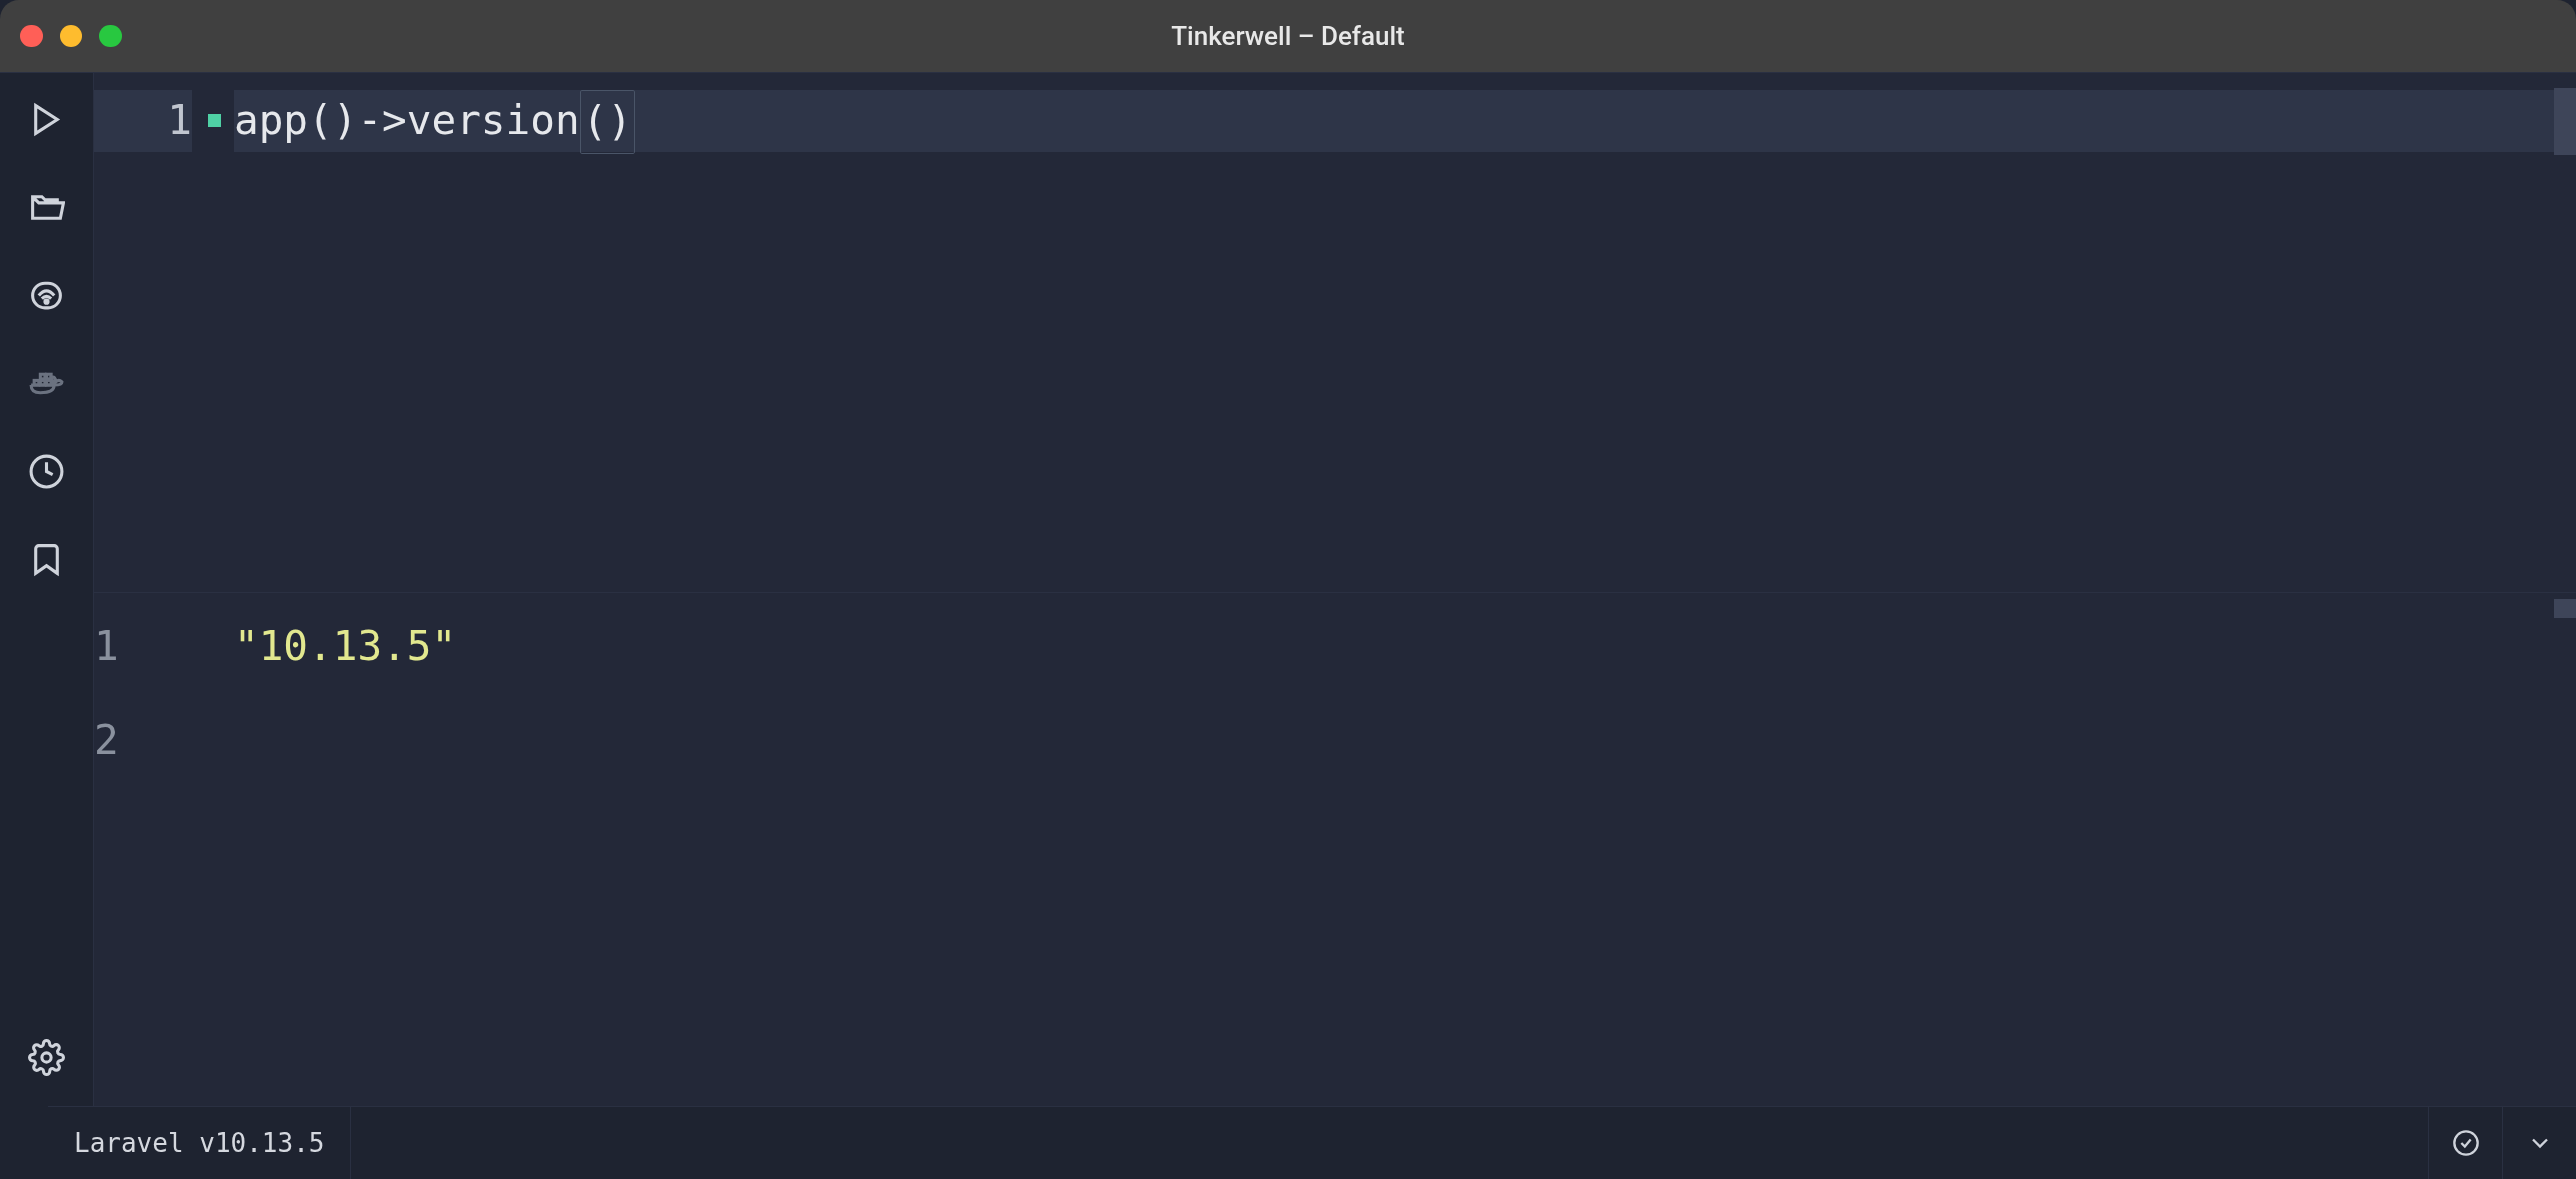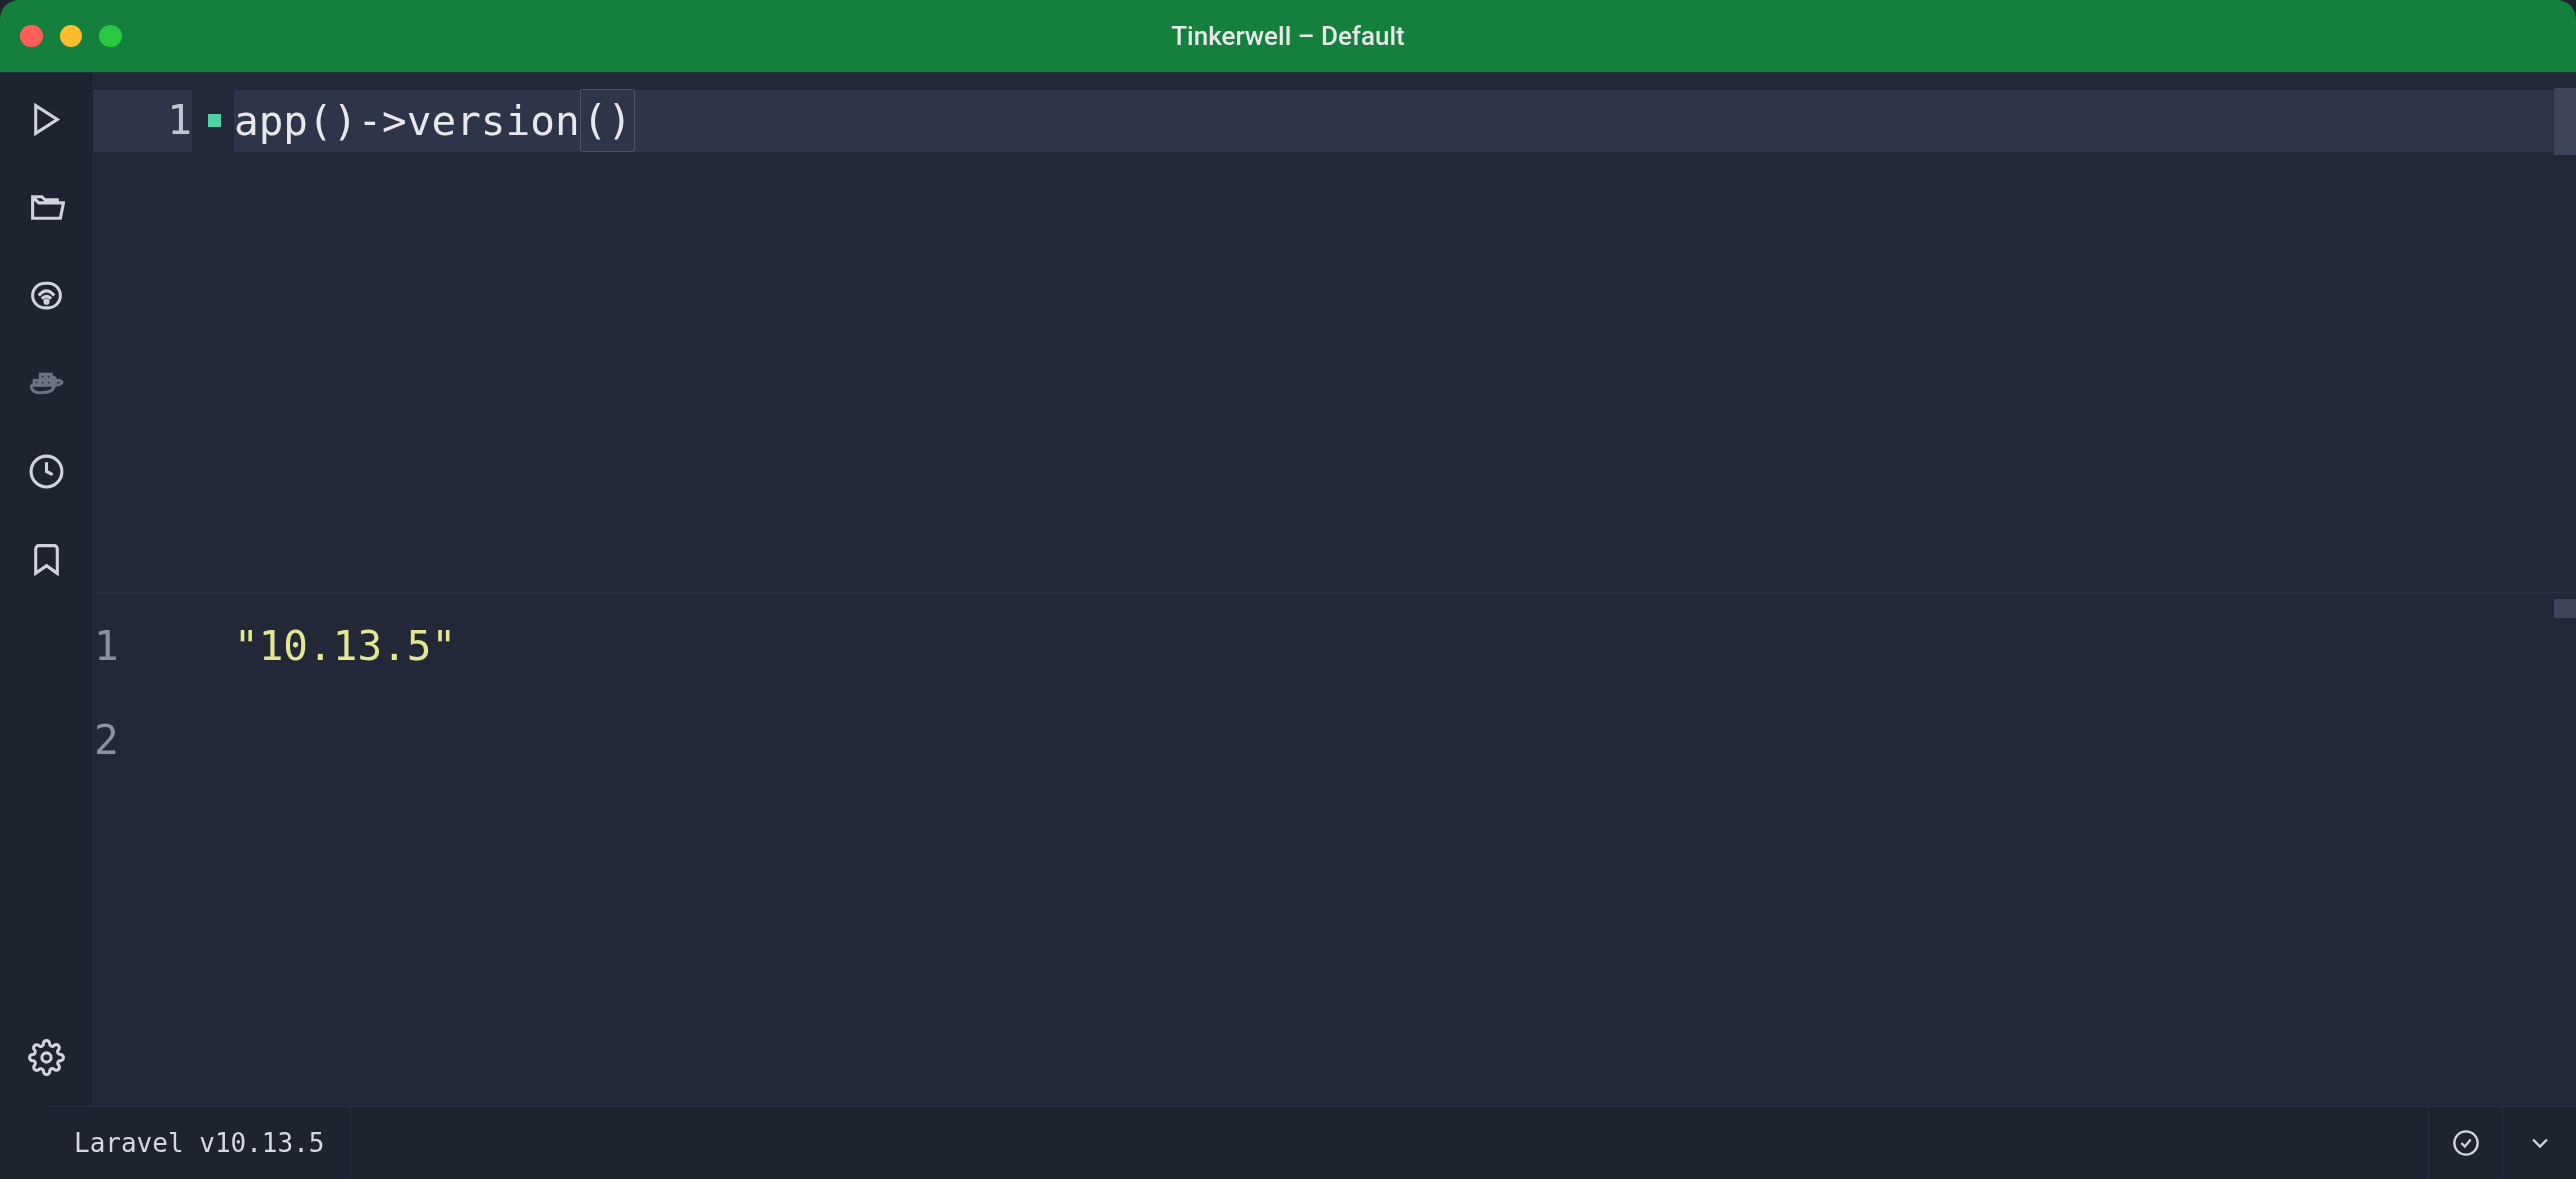"Tinkerwell – Default" .titlebar { background: #15803d -> #404040 }
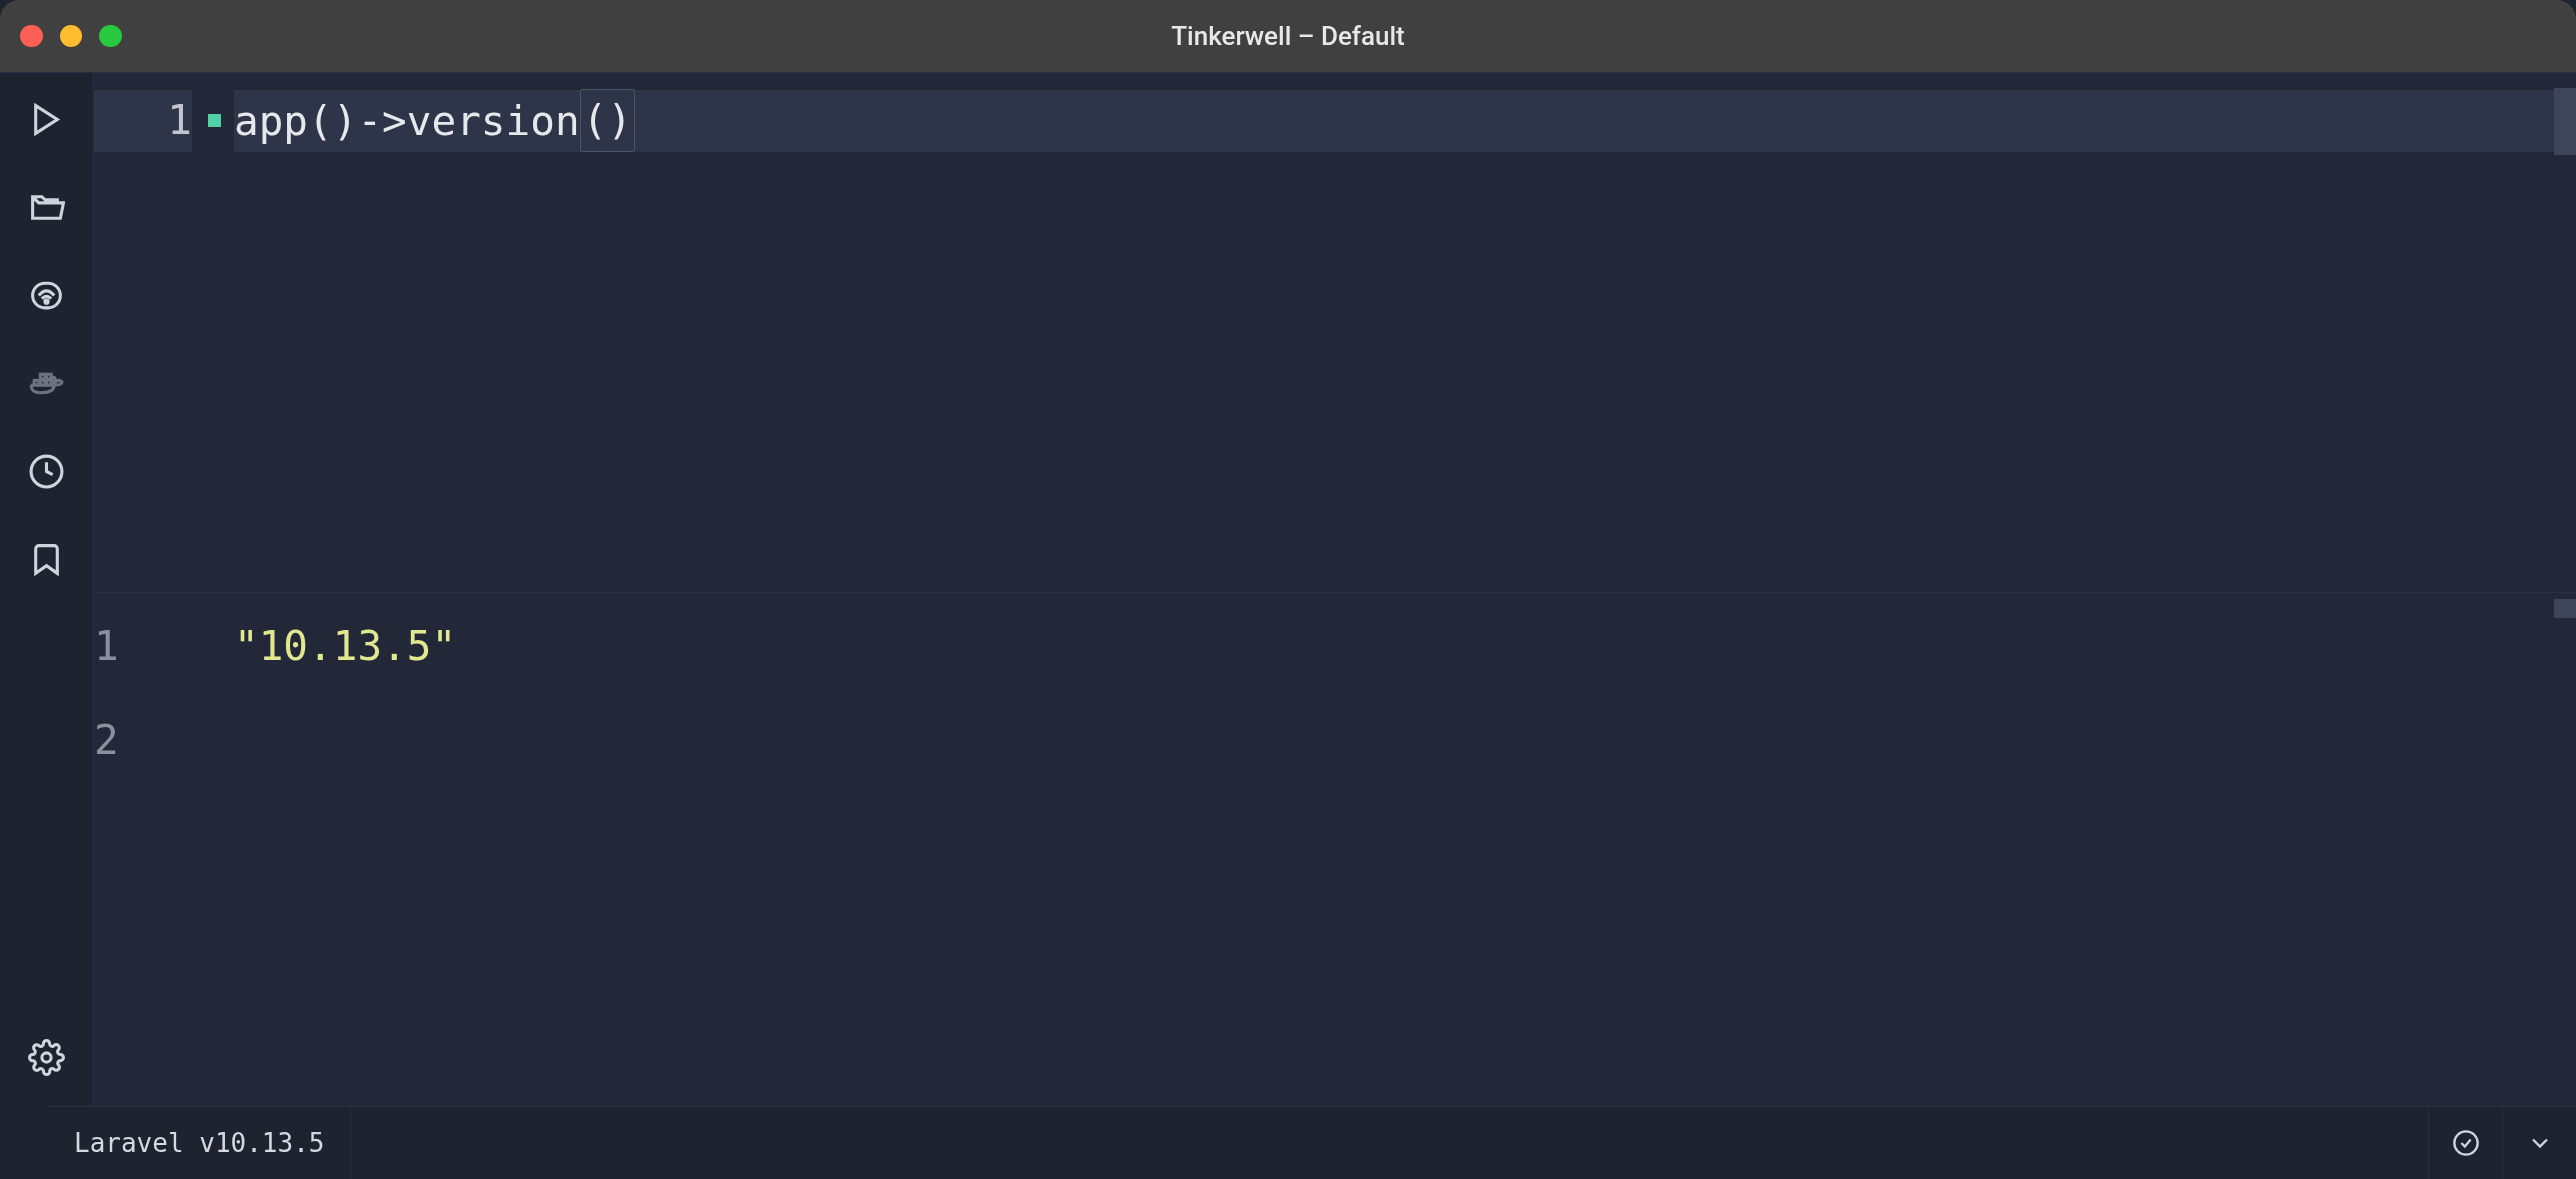"app()->version" .code-line { align-items: flex-end -> flex-start }
